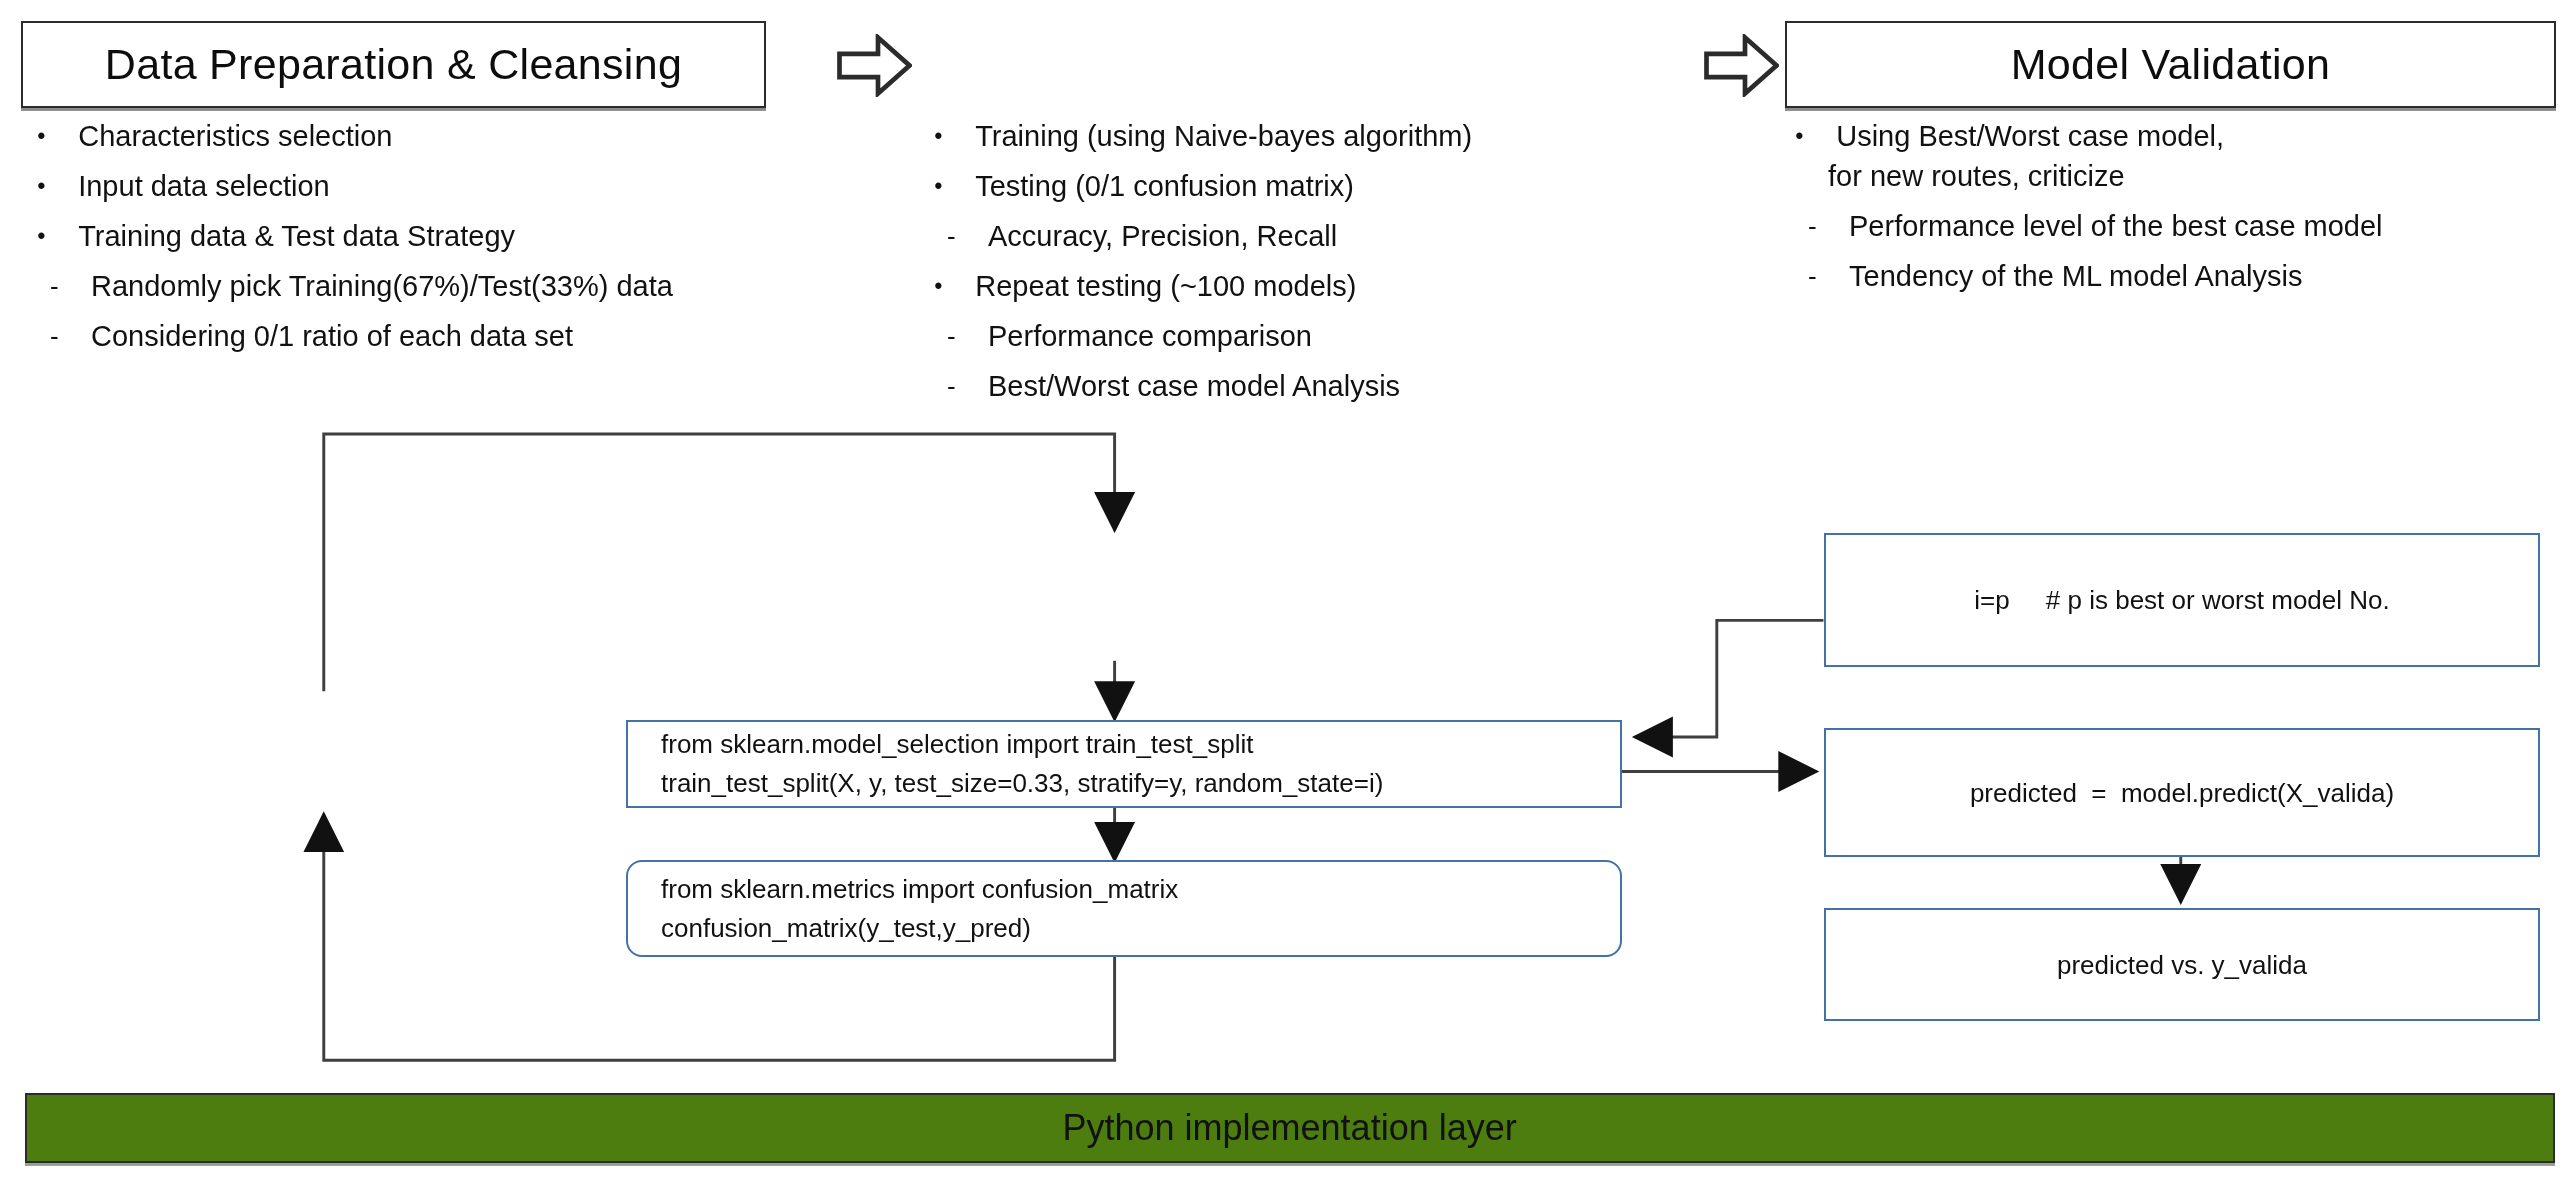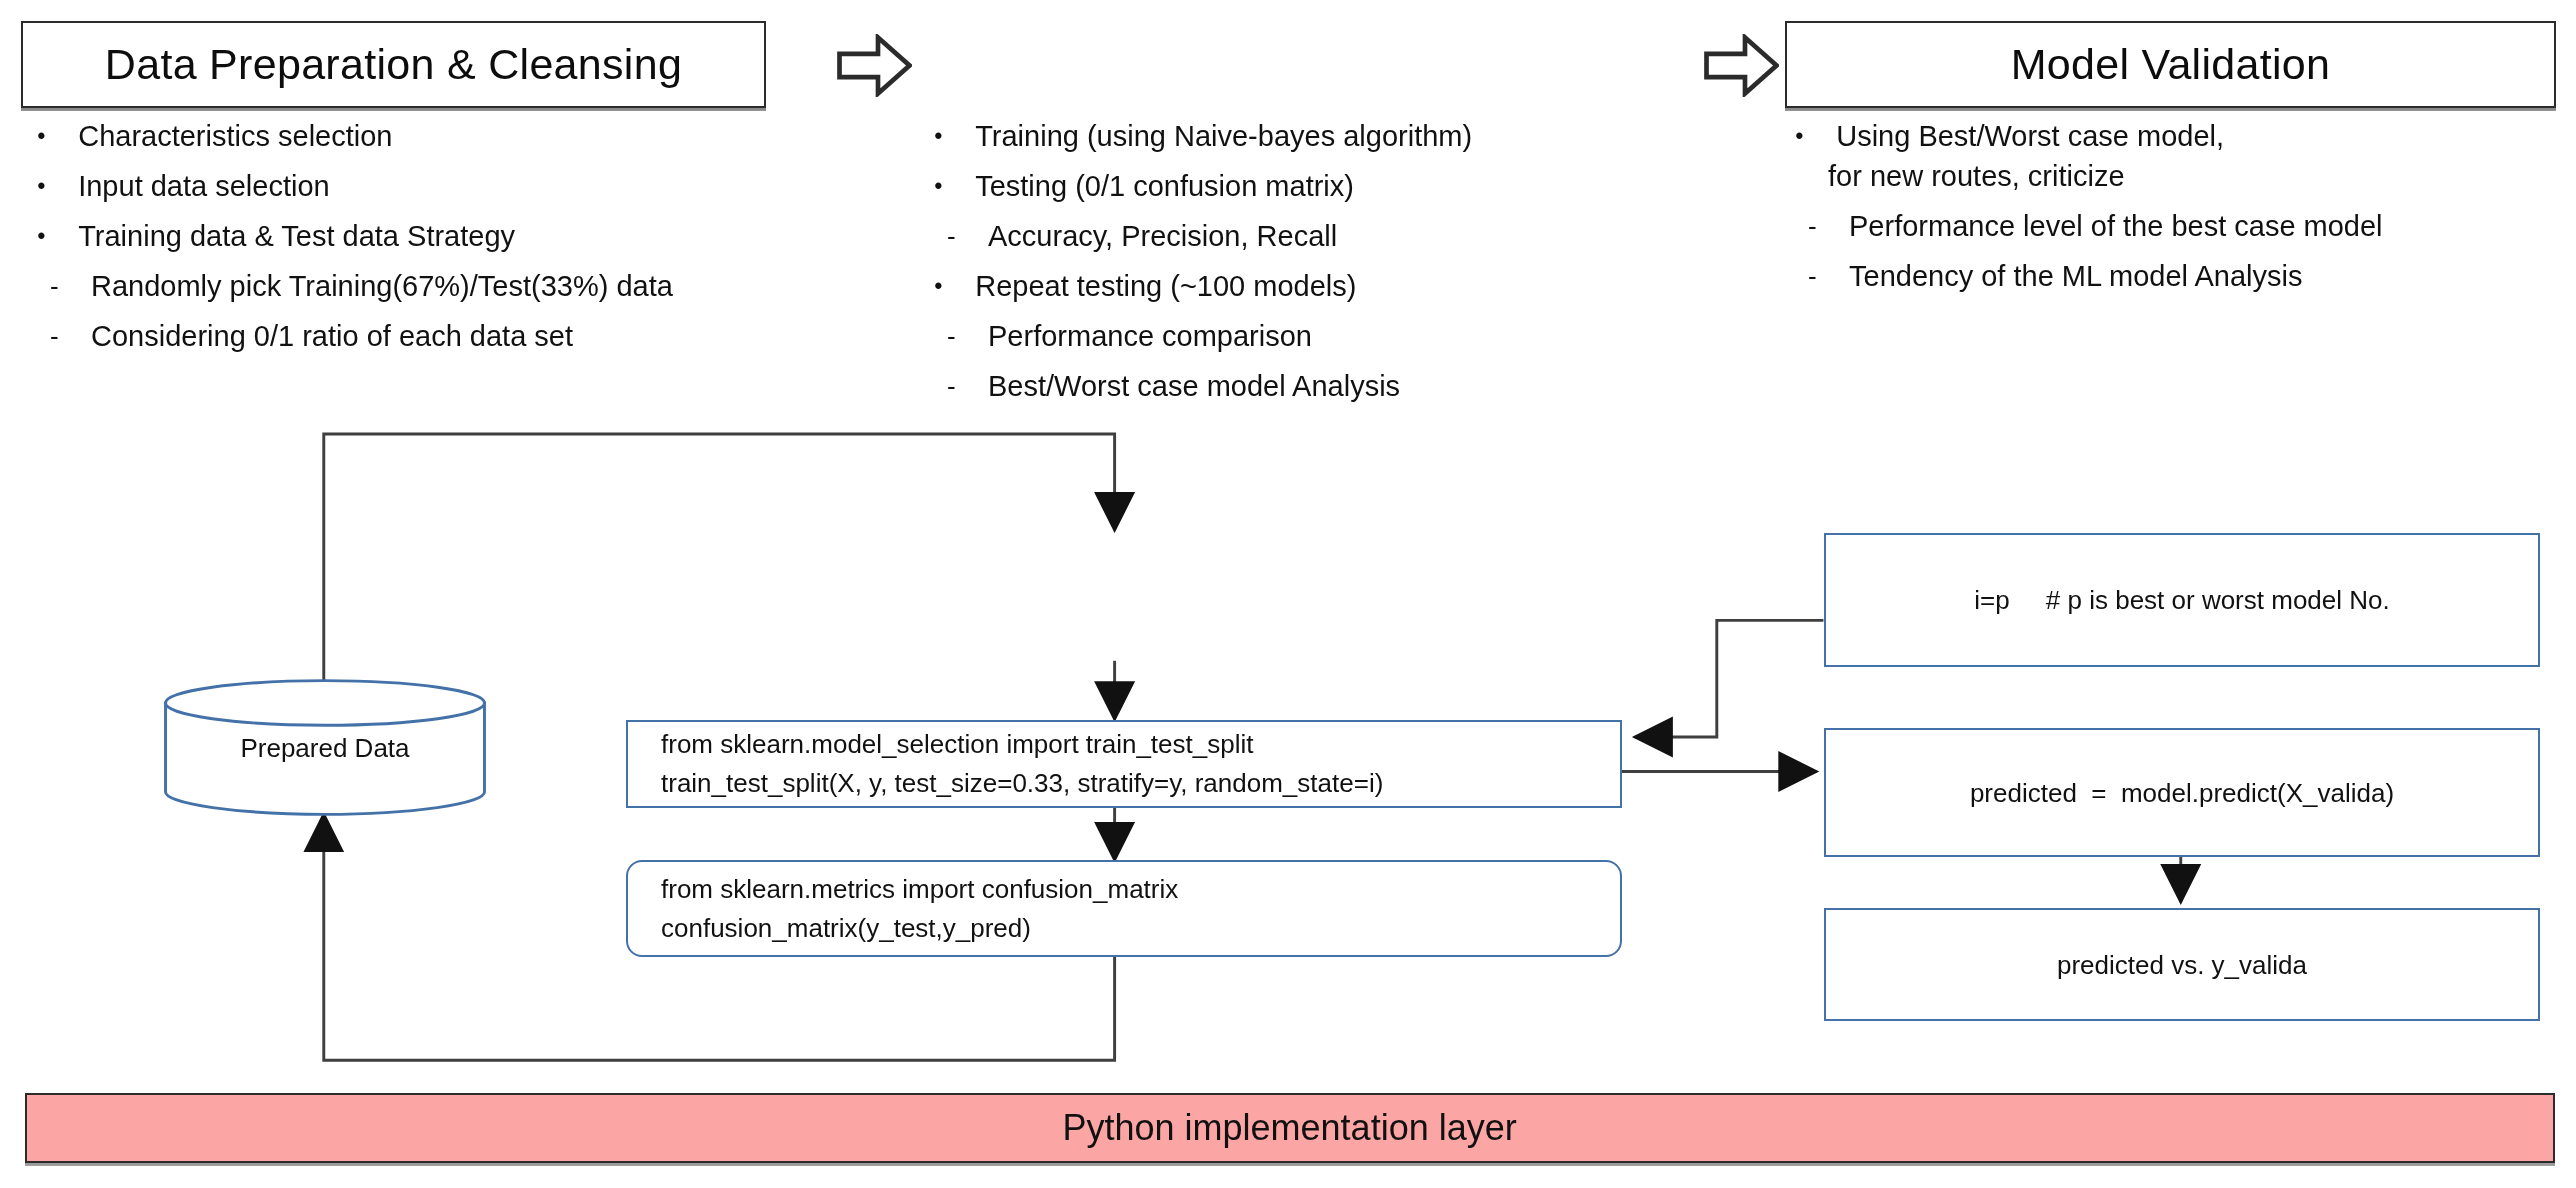"Prepared Data" div.cyl { html: <div> <svg> <path></path> <ellipse></ellipse> </svg> <div>Prepared Data</div> </div> -> none }
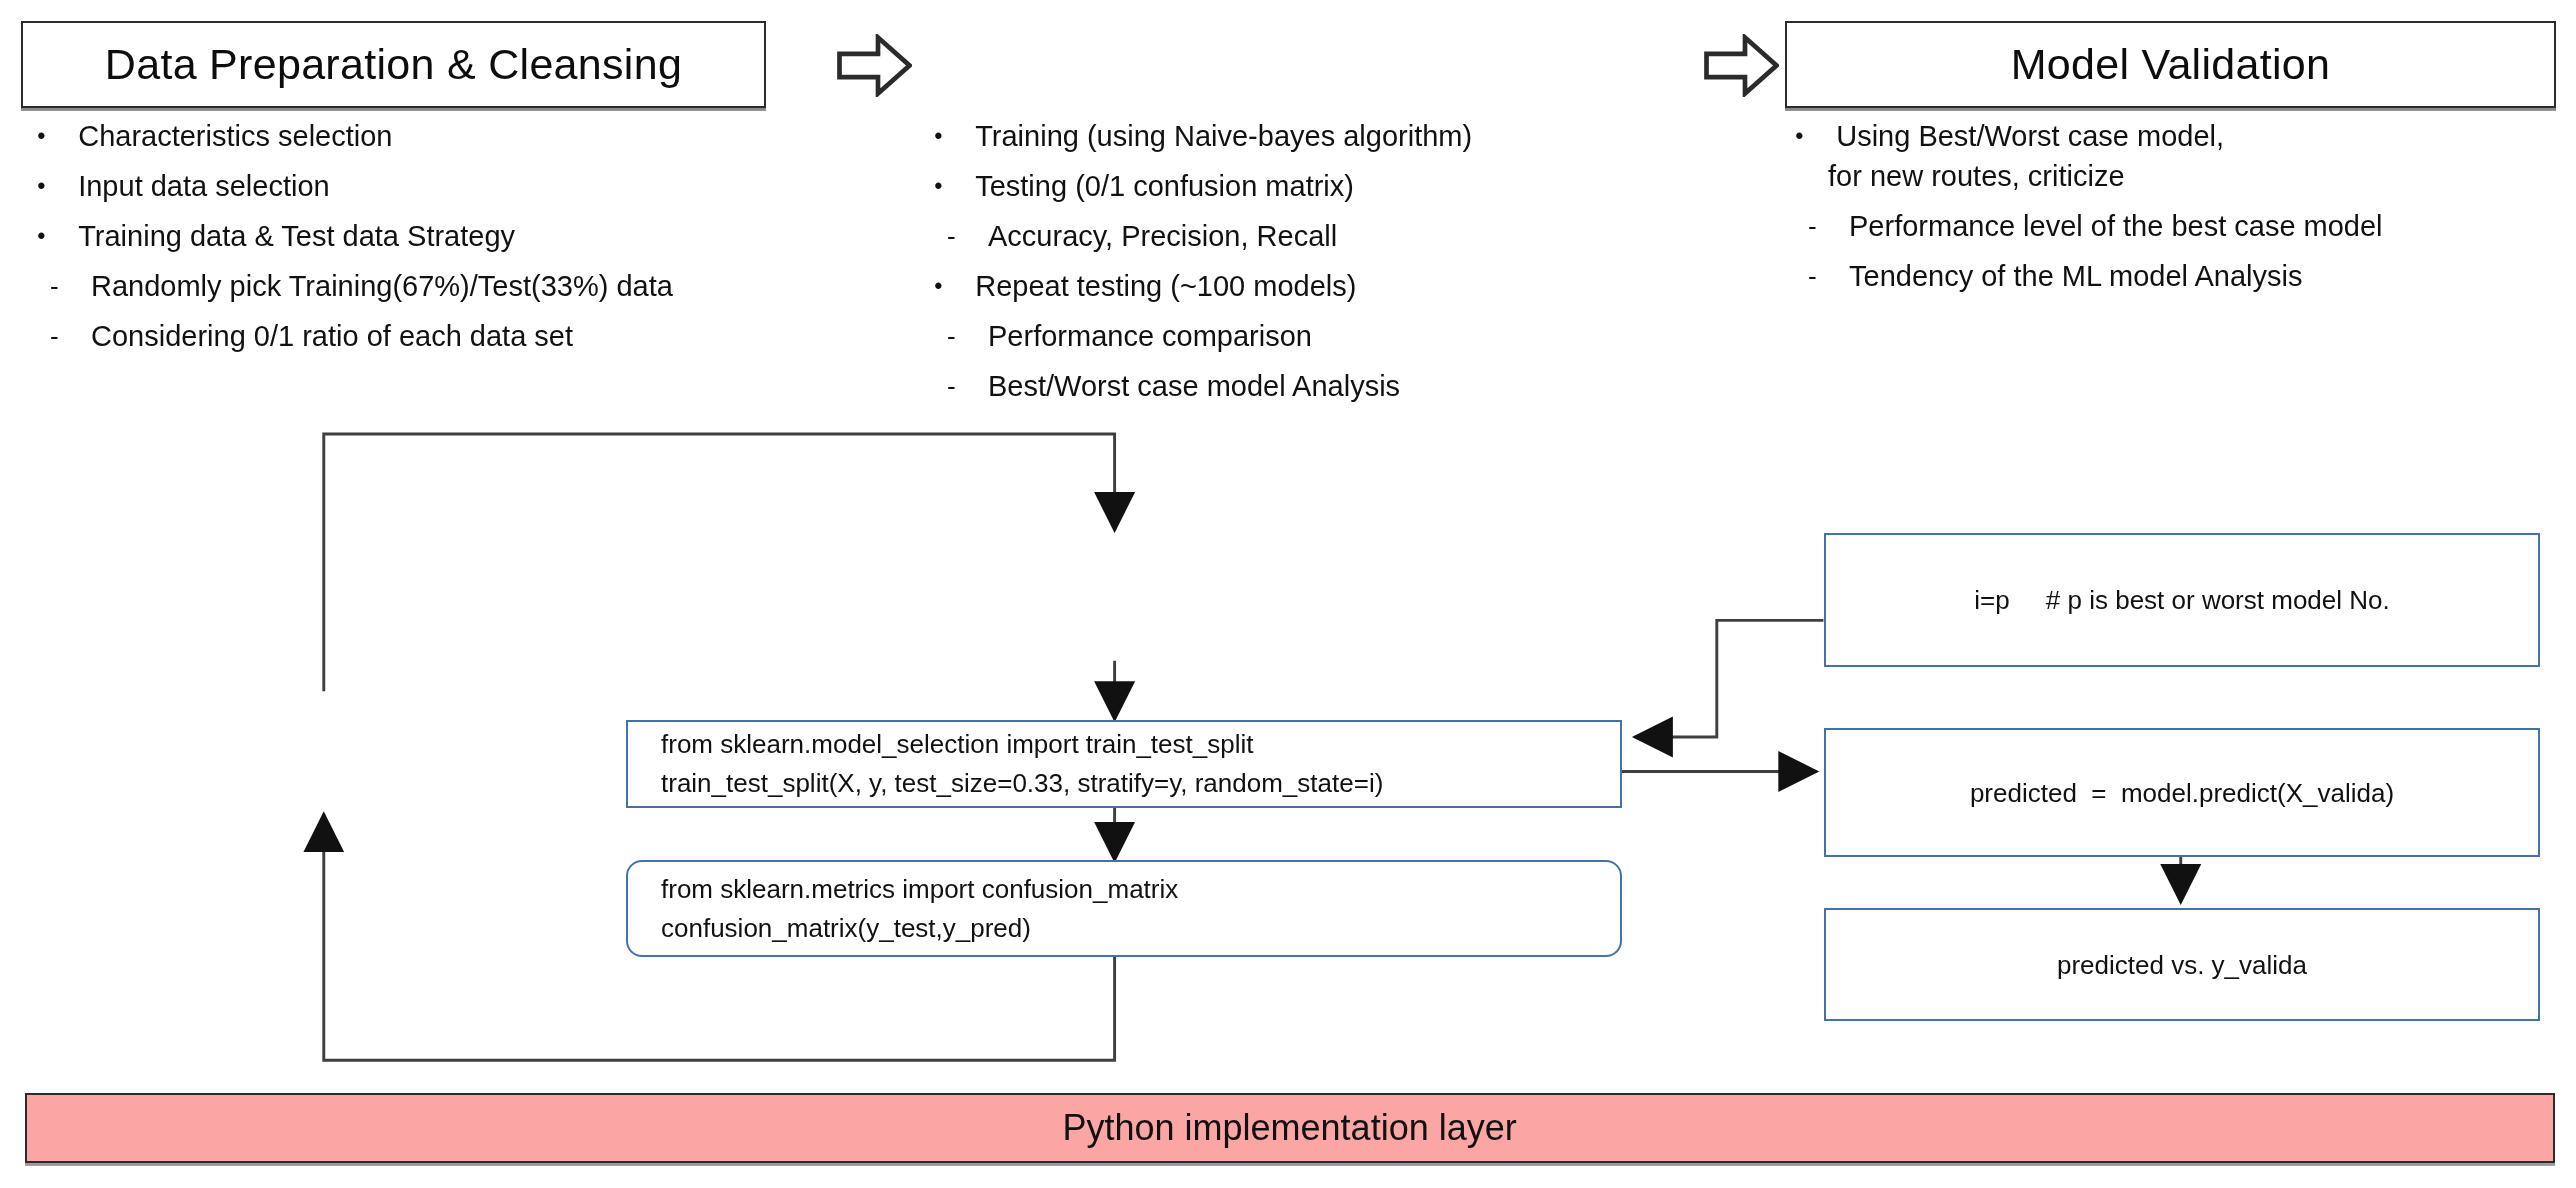"Python implementation layer" .layer-bar { background: #fca5a5 -> #4d7c0f }
